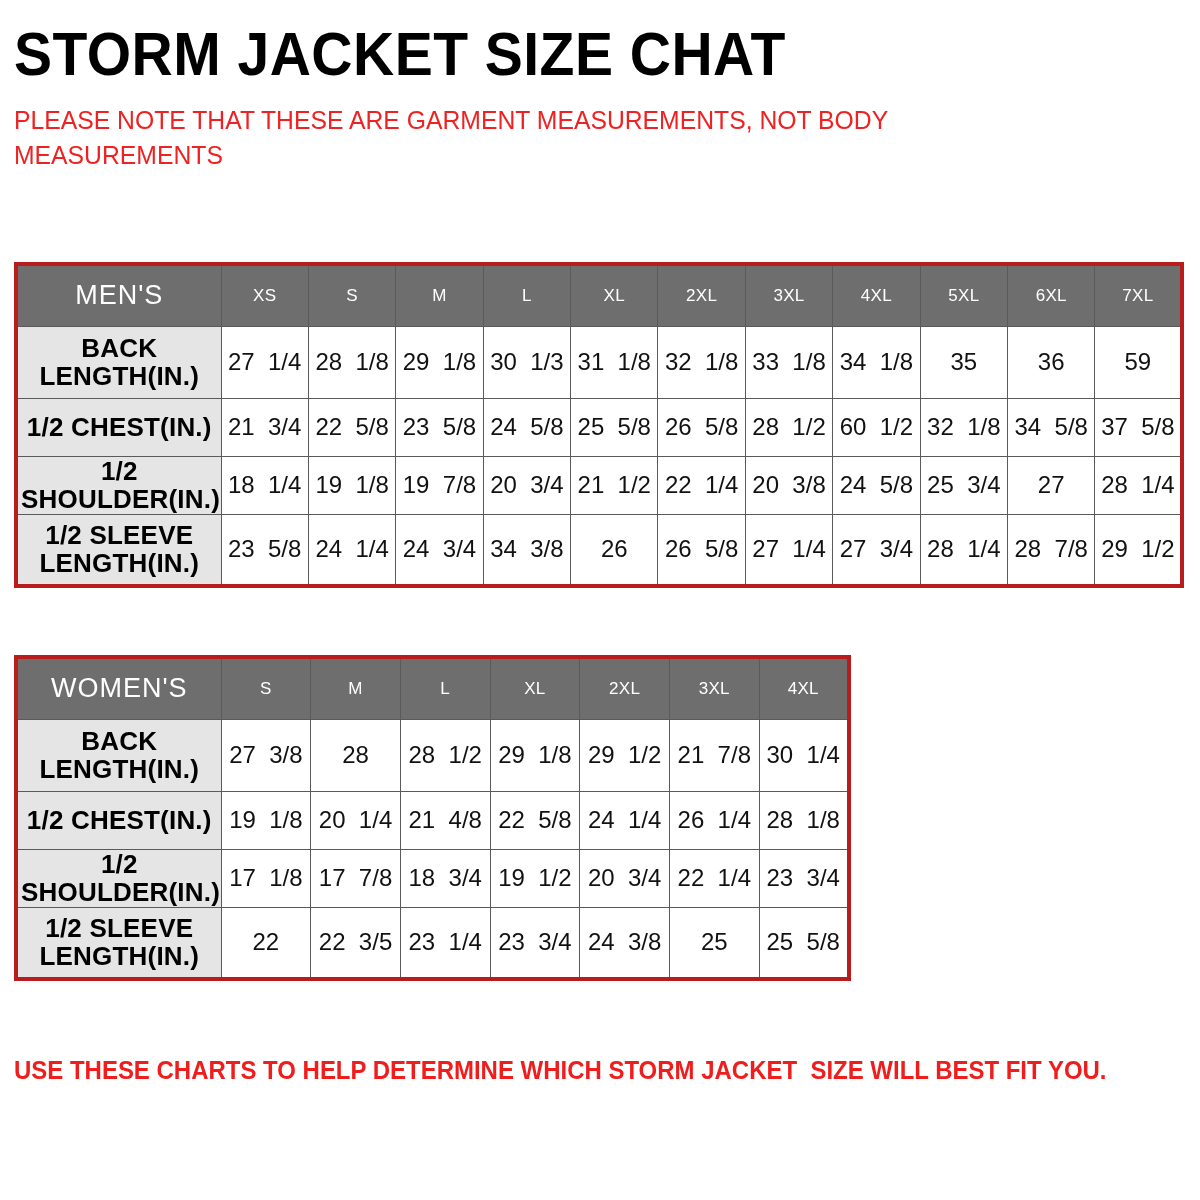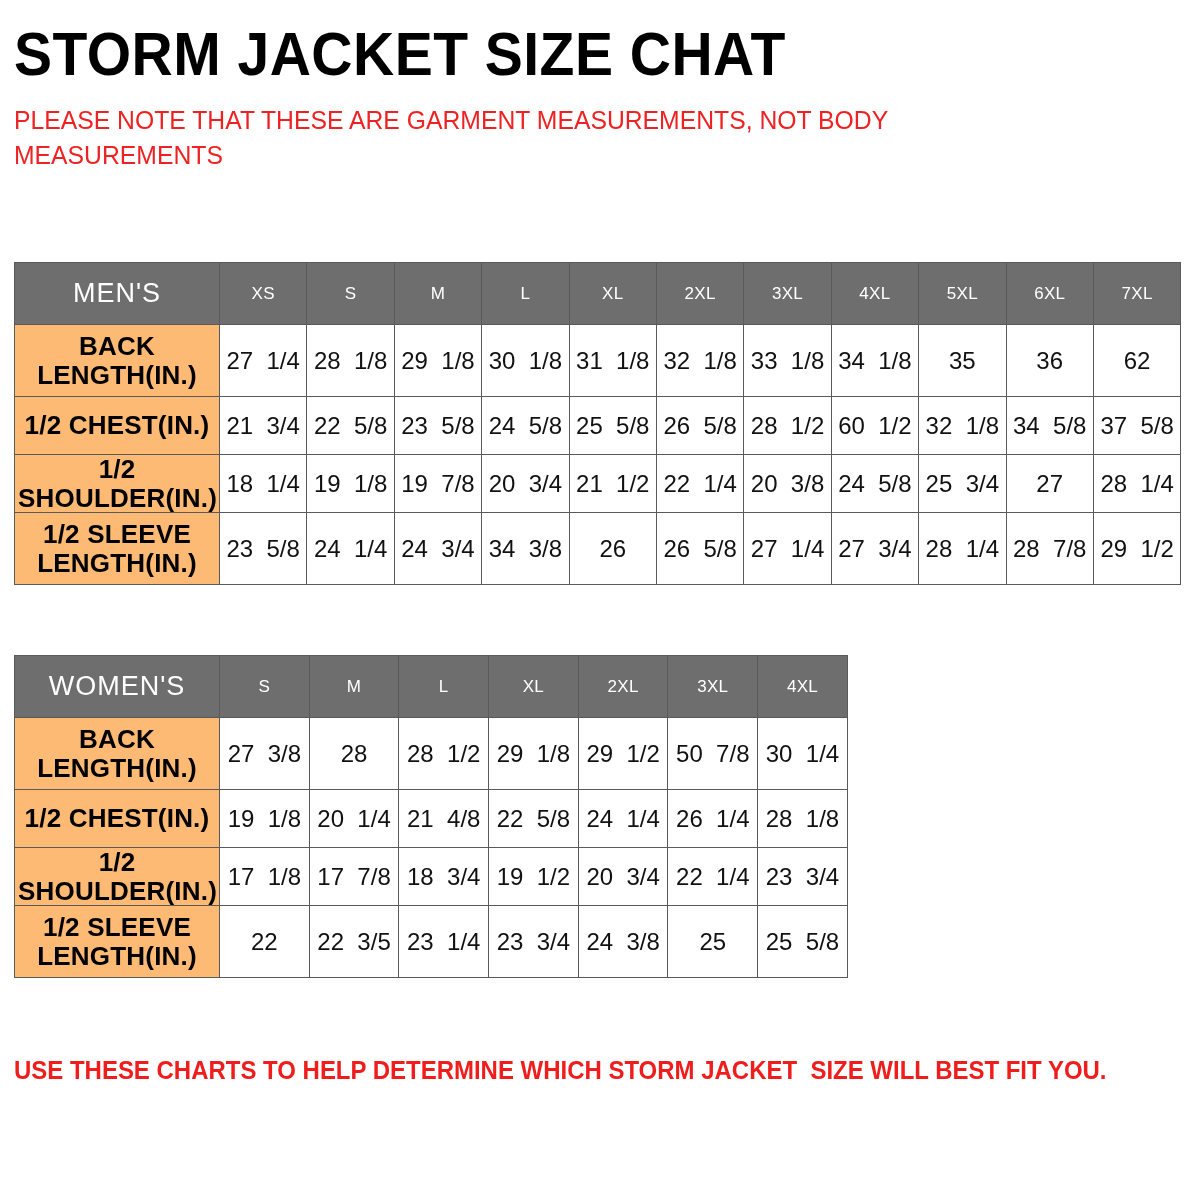"MEN'S" .size-table { border: 1px solid #b91c1c -> 4px solid #b91c1c }
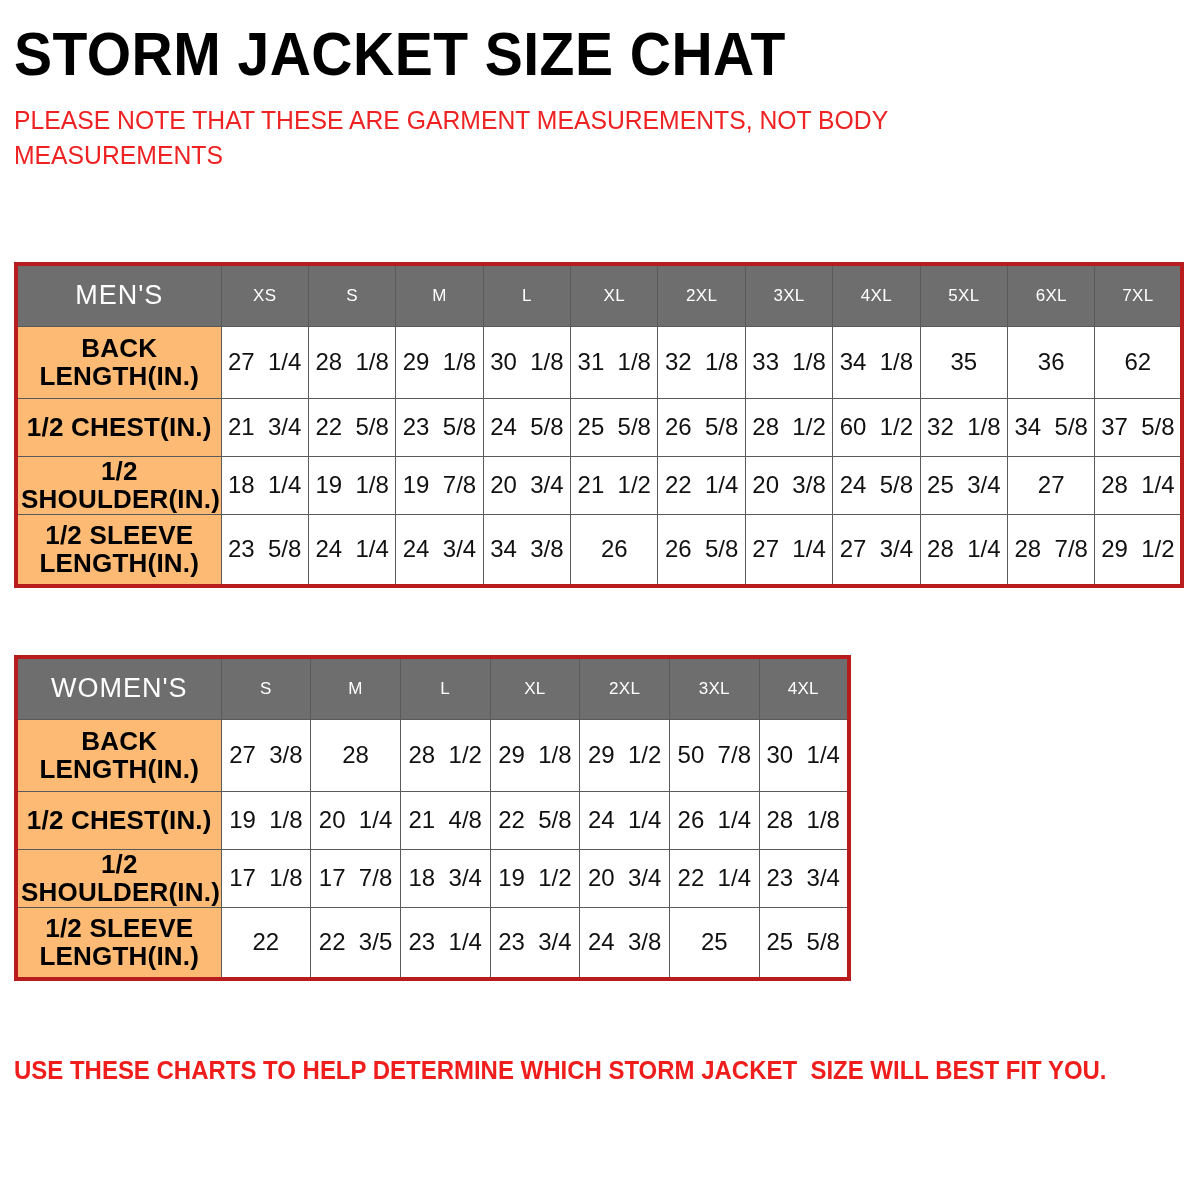"BACK" .size-table tbody th.row-head { background: #fdba74 -> #e5e5e5 }
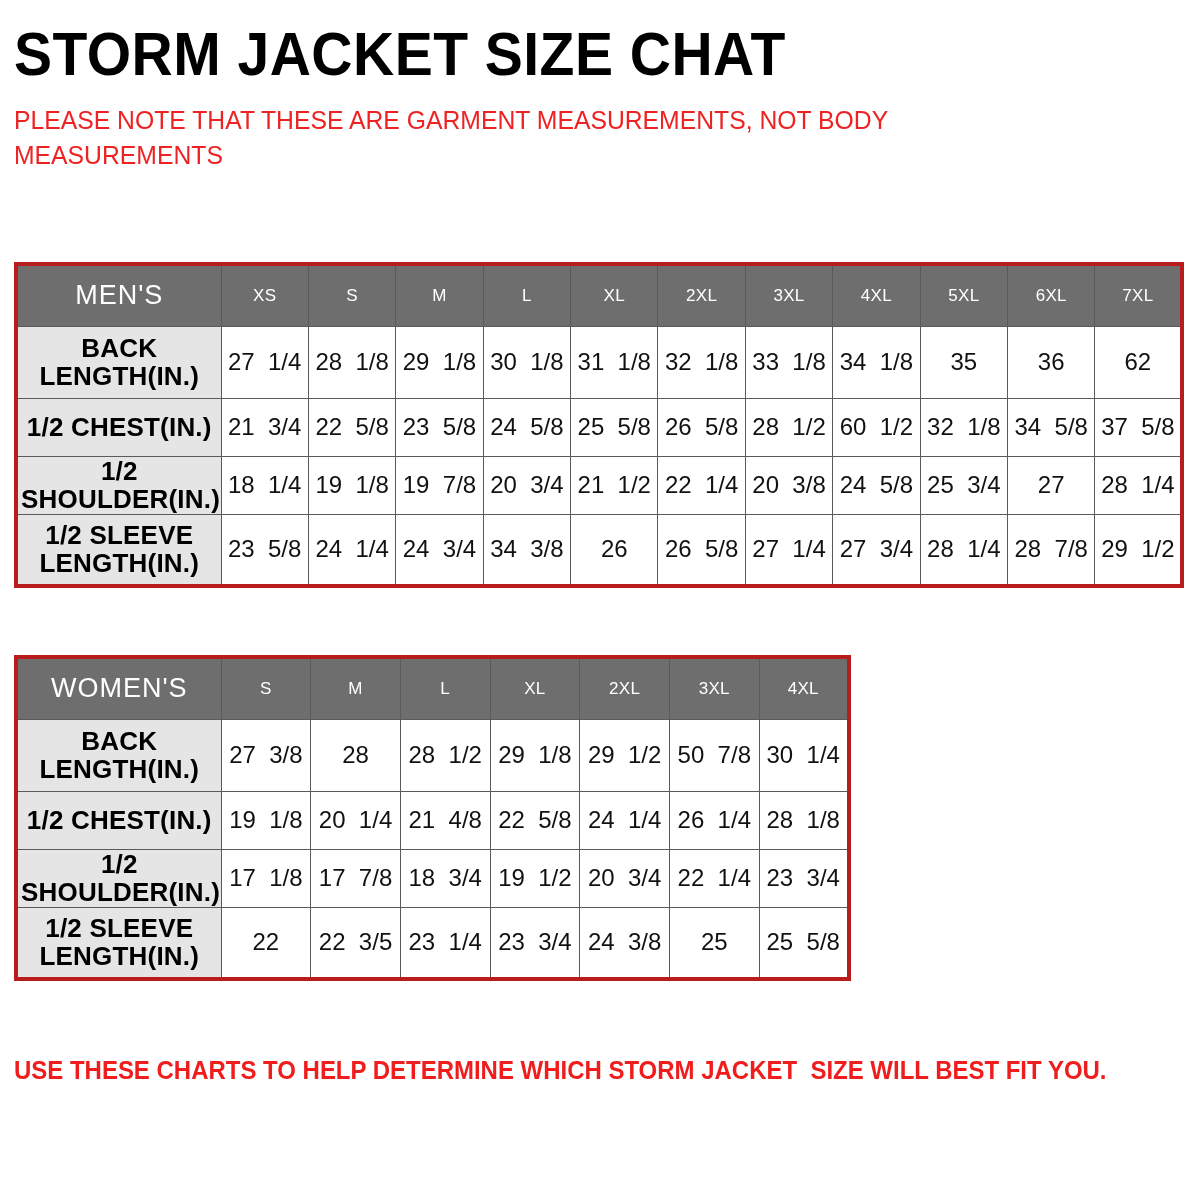"30 1/8" td { text: 1/8 -> 1/3 }
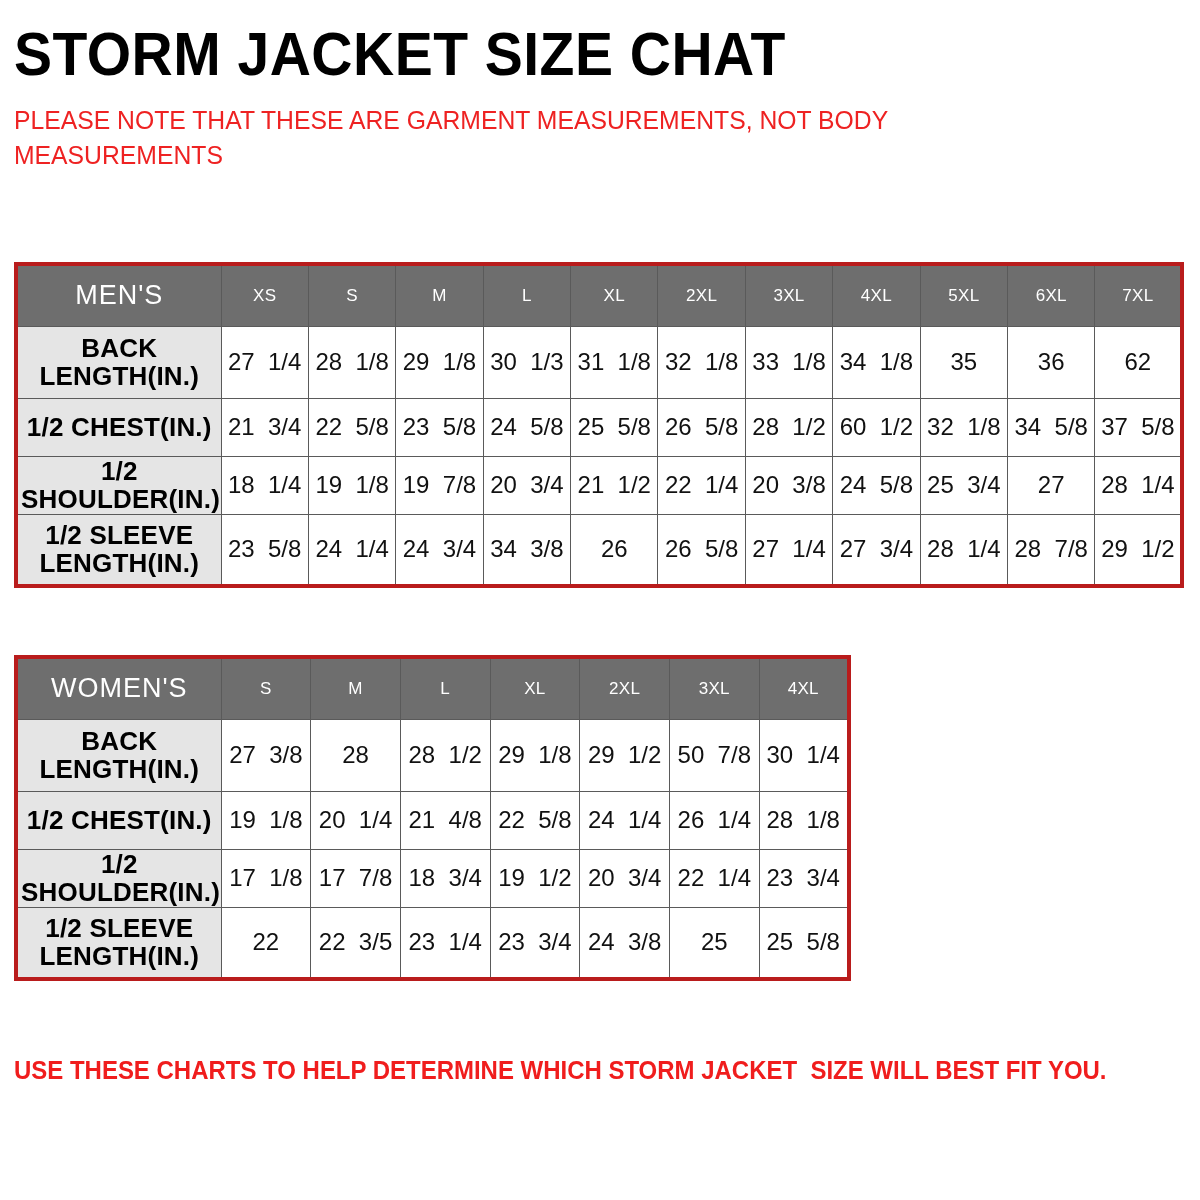"62" td { text: 62 -> 59 }
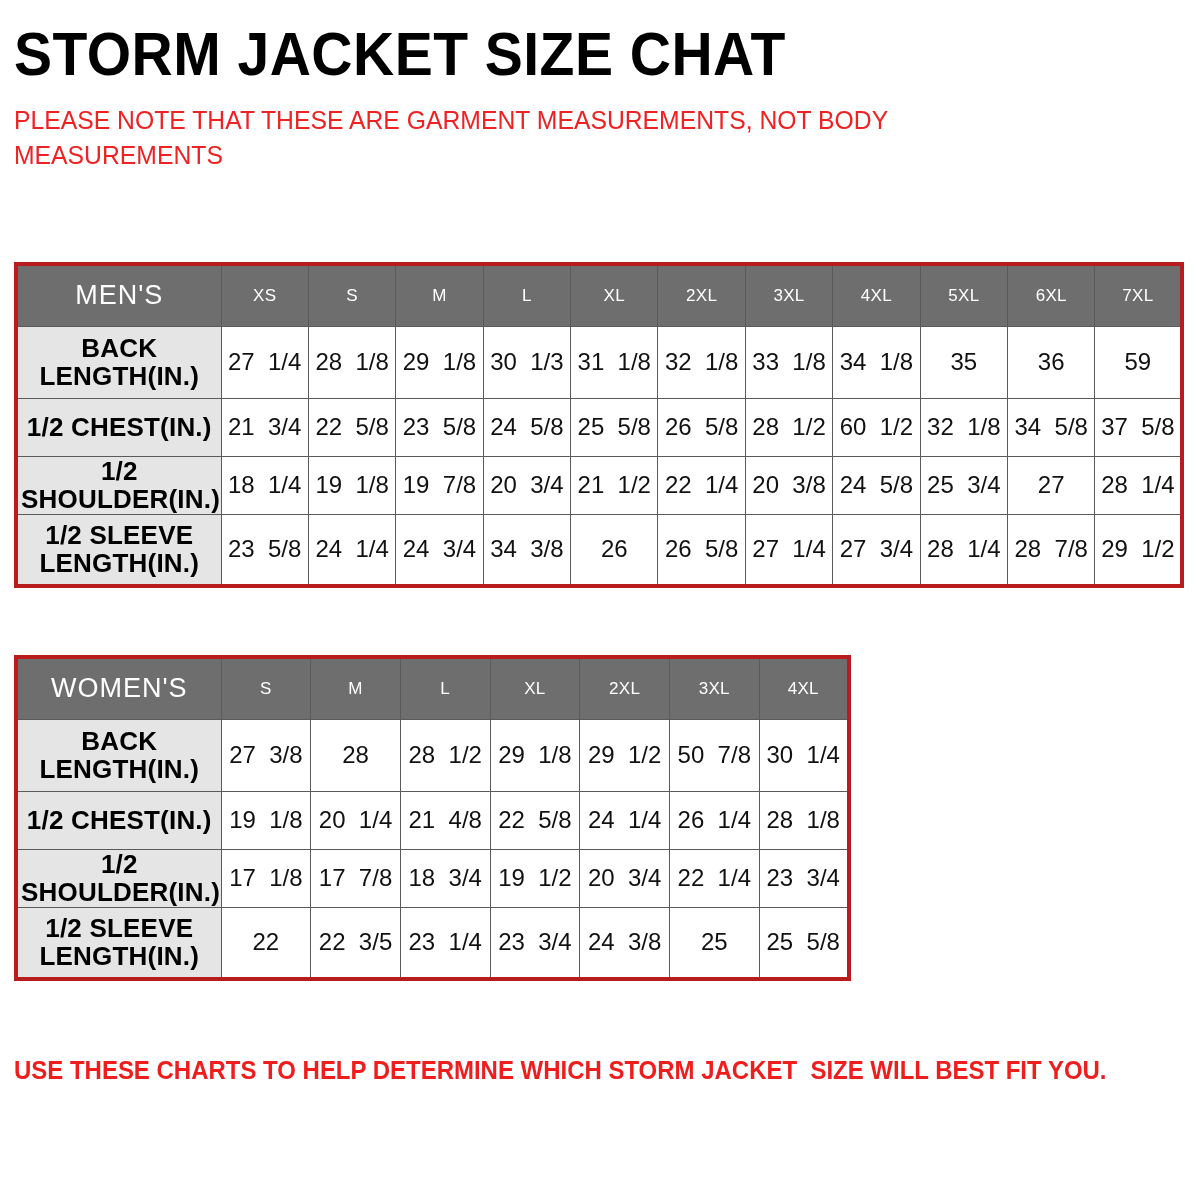"50 7/8" td { text: 50 -> 21 }
